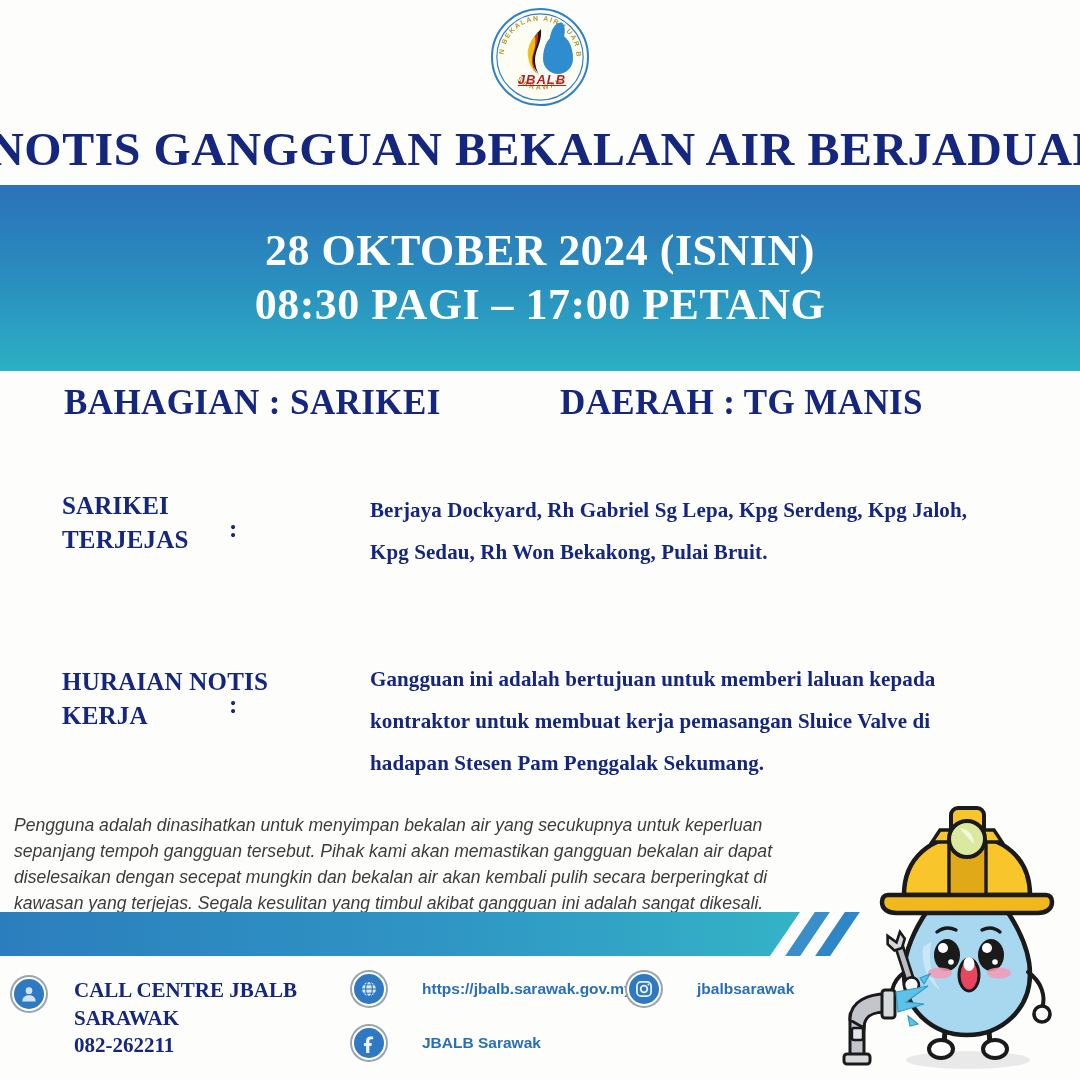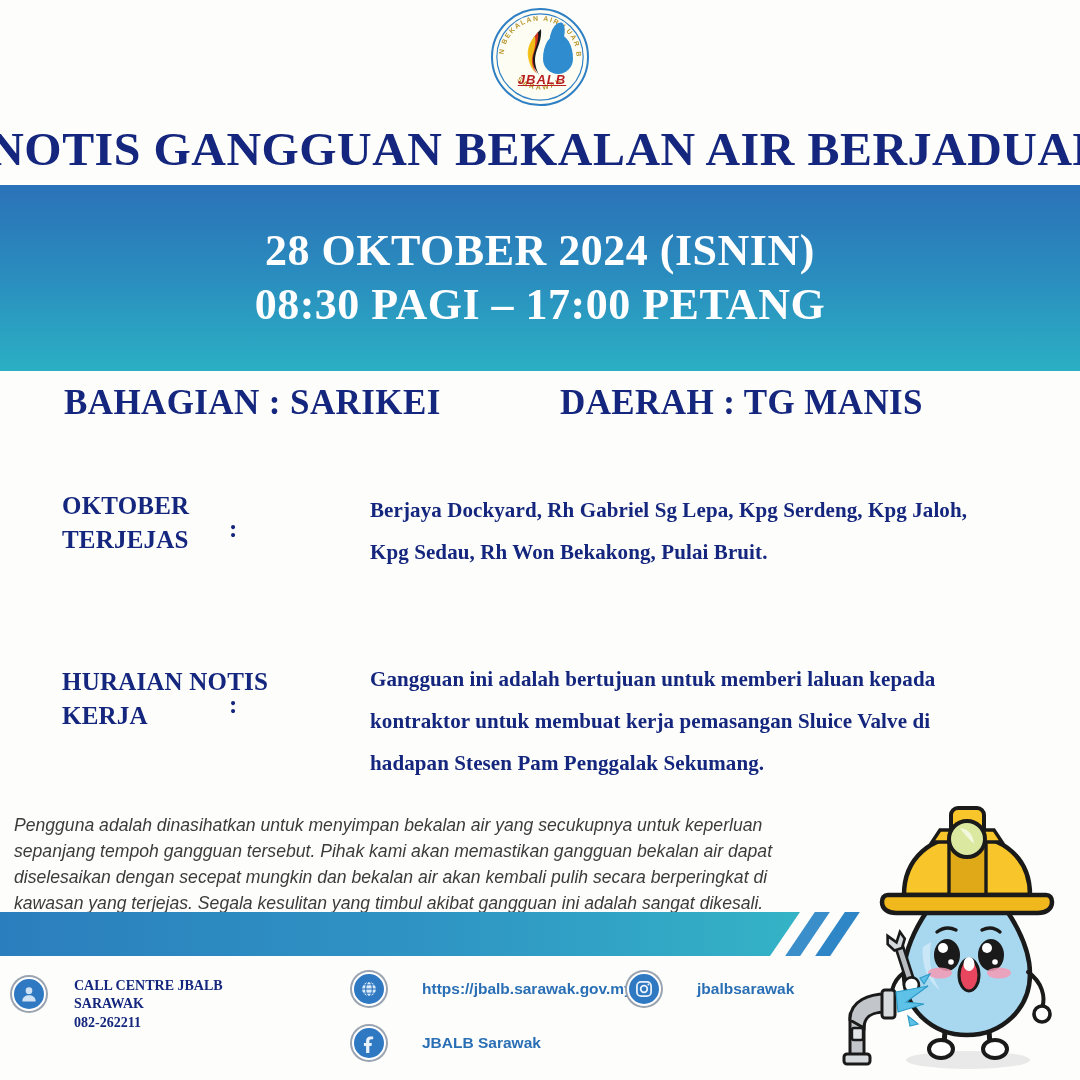"OKTOBER" div { text: OKTOBER -> SARIKEI }
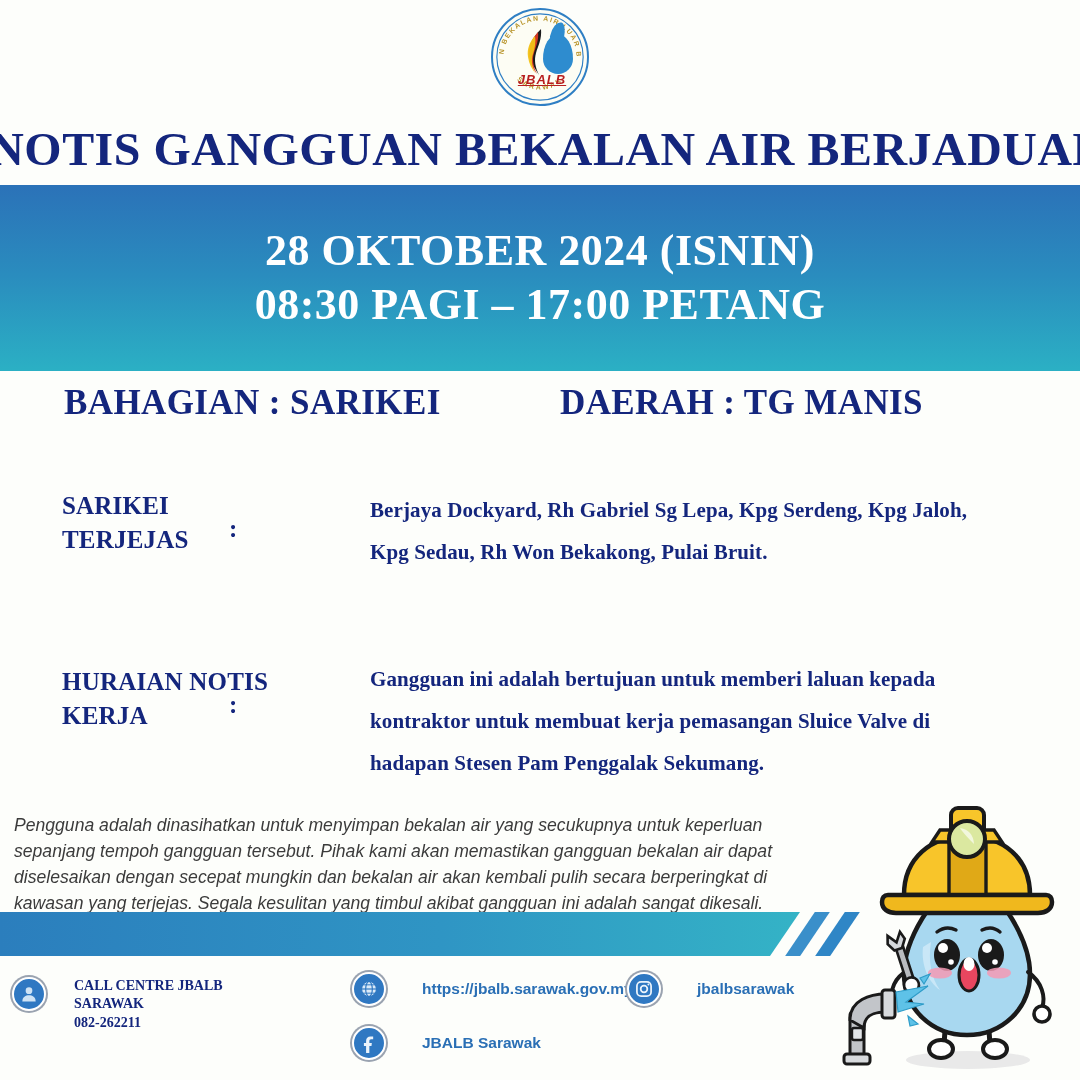"CALL CENTRE JBALB" #contact-call .c-text { font-size: 14px -> 21px }
